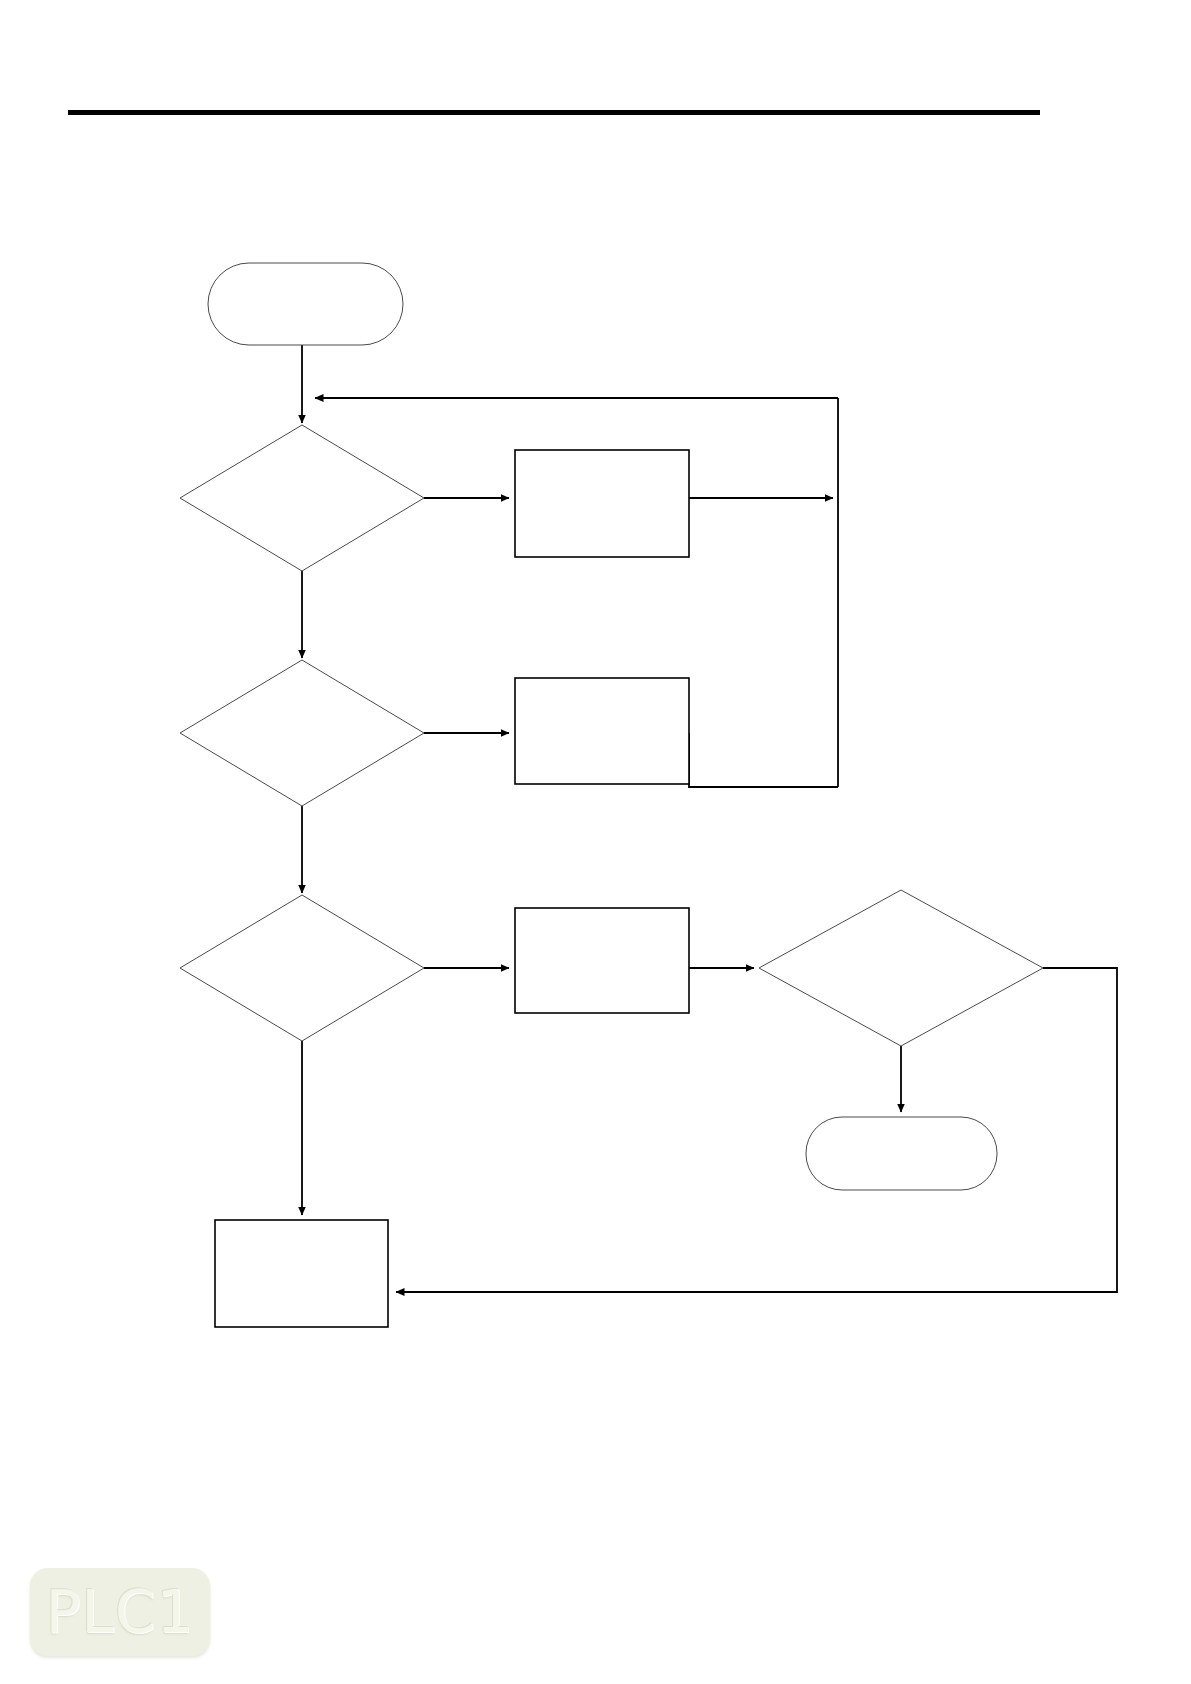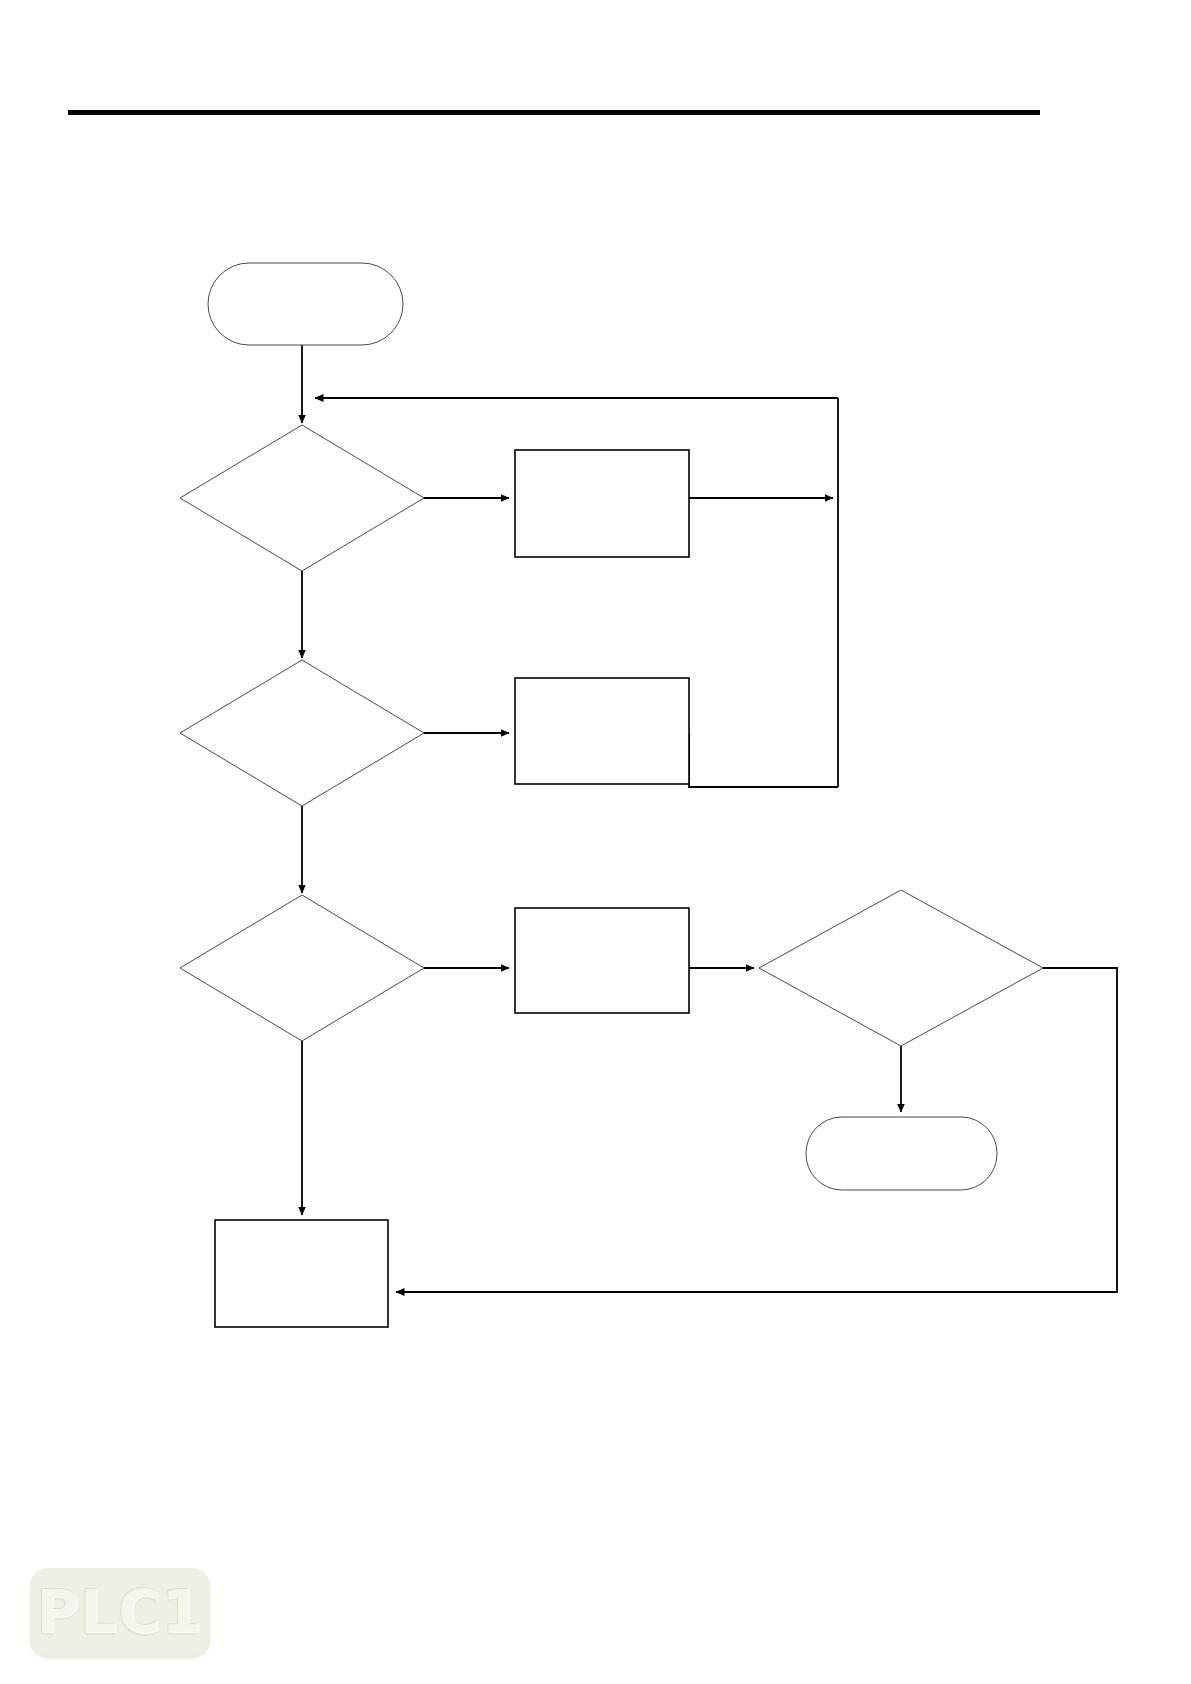"PLC1" #watermark-text { font-weight: bold -> normal }
